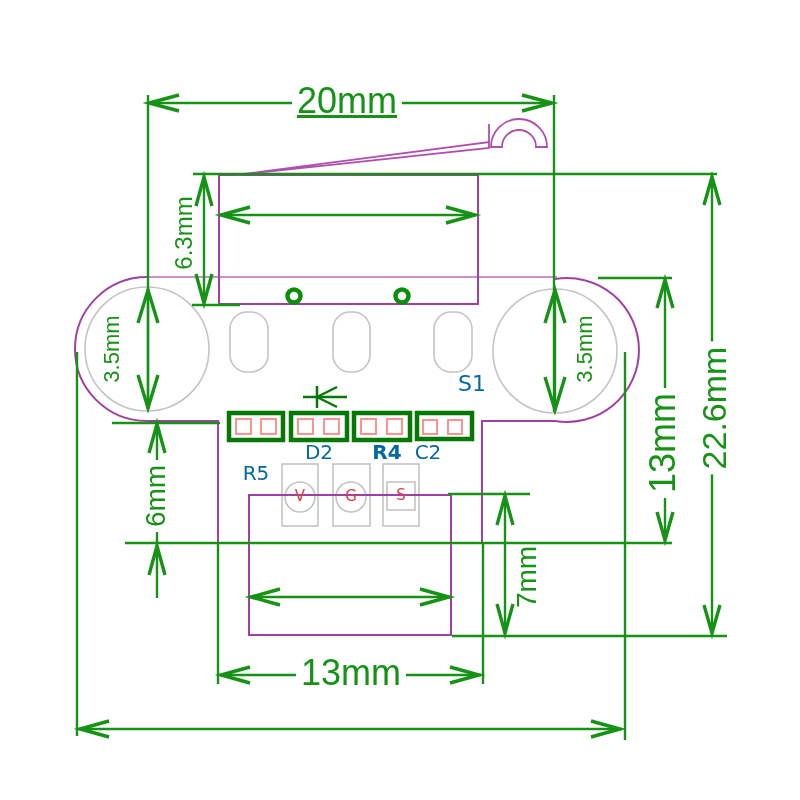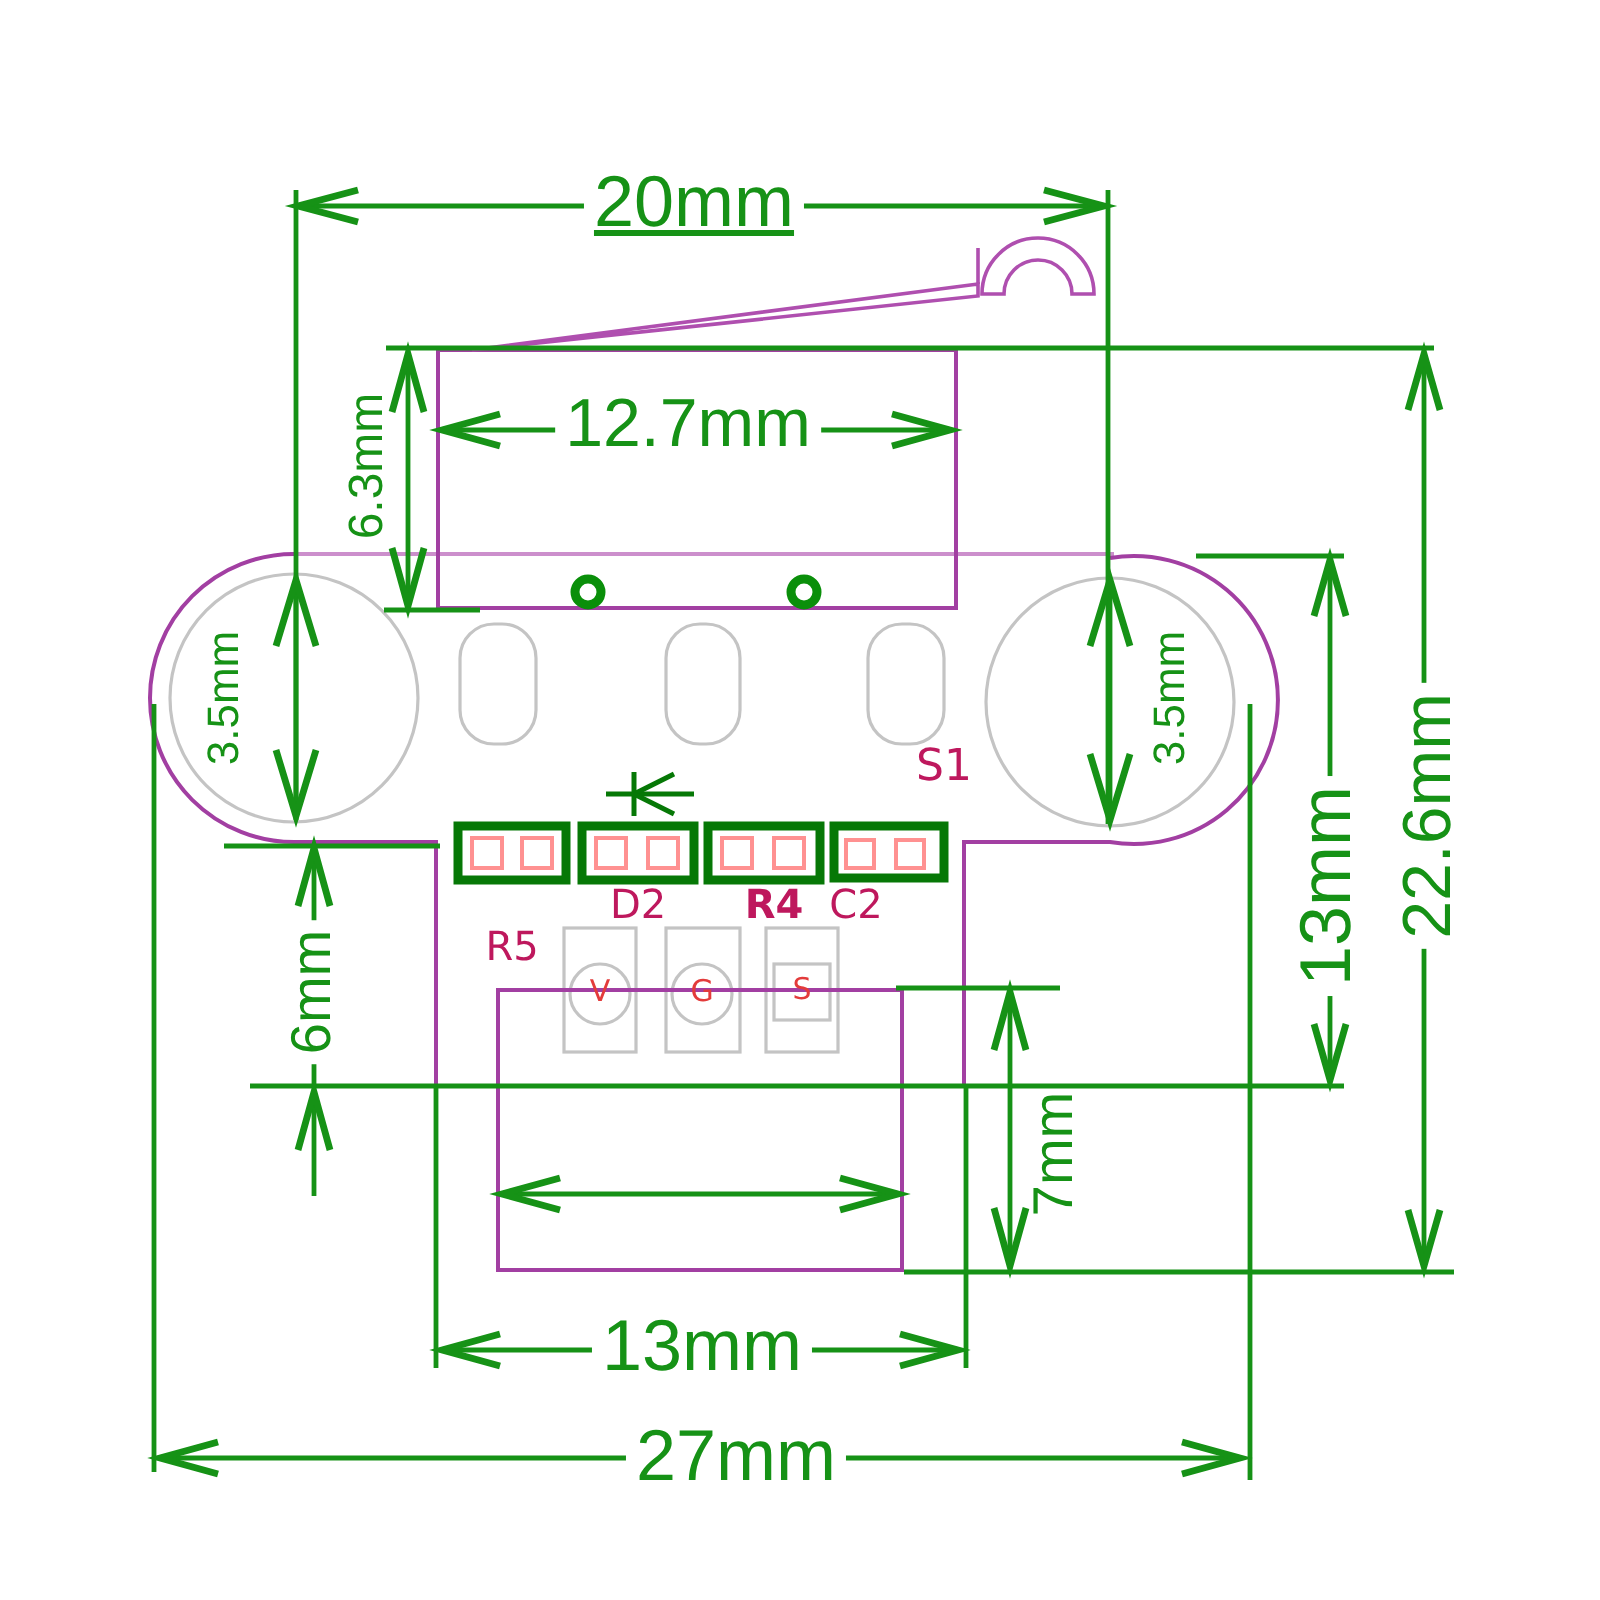"12.7mm" div.lbl { html: <div>12.7mm</div> -> none }
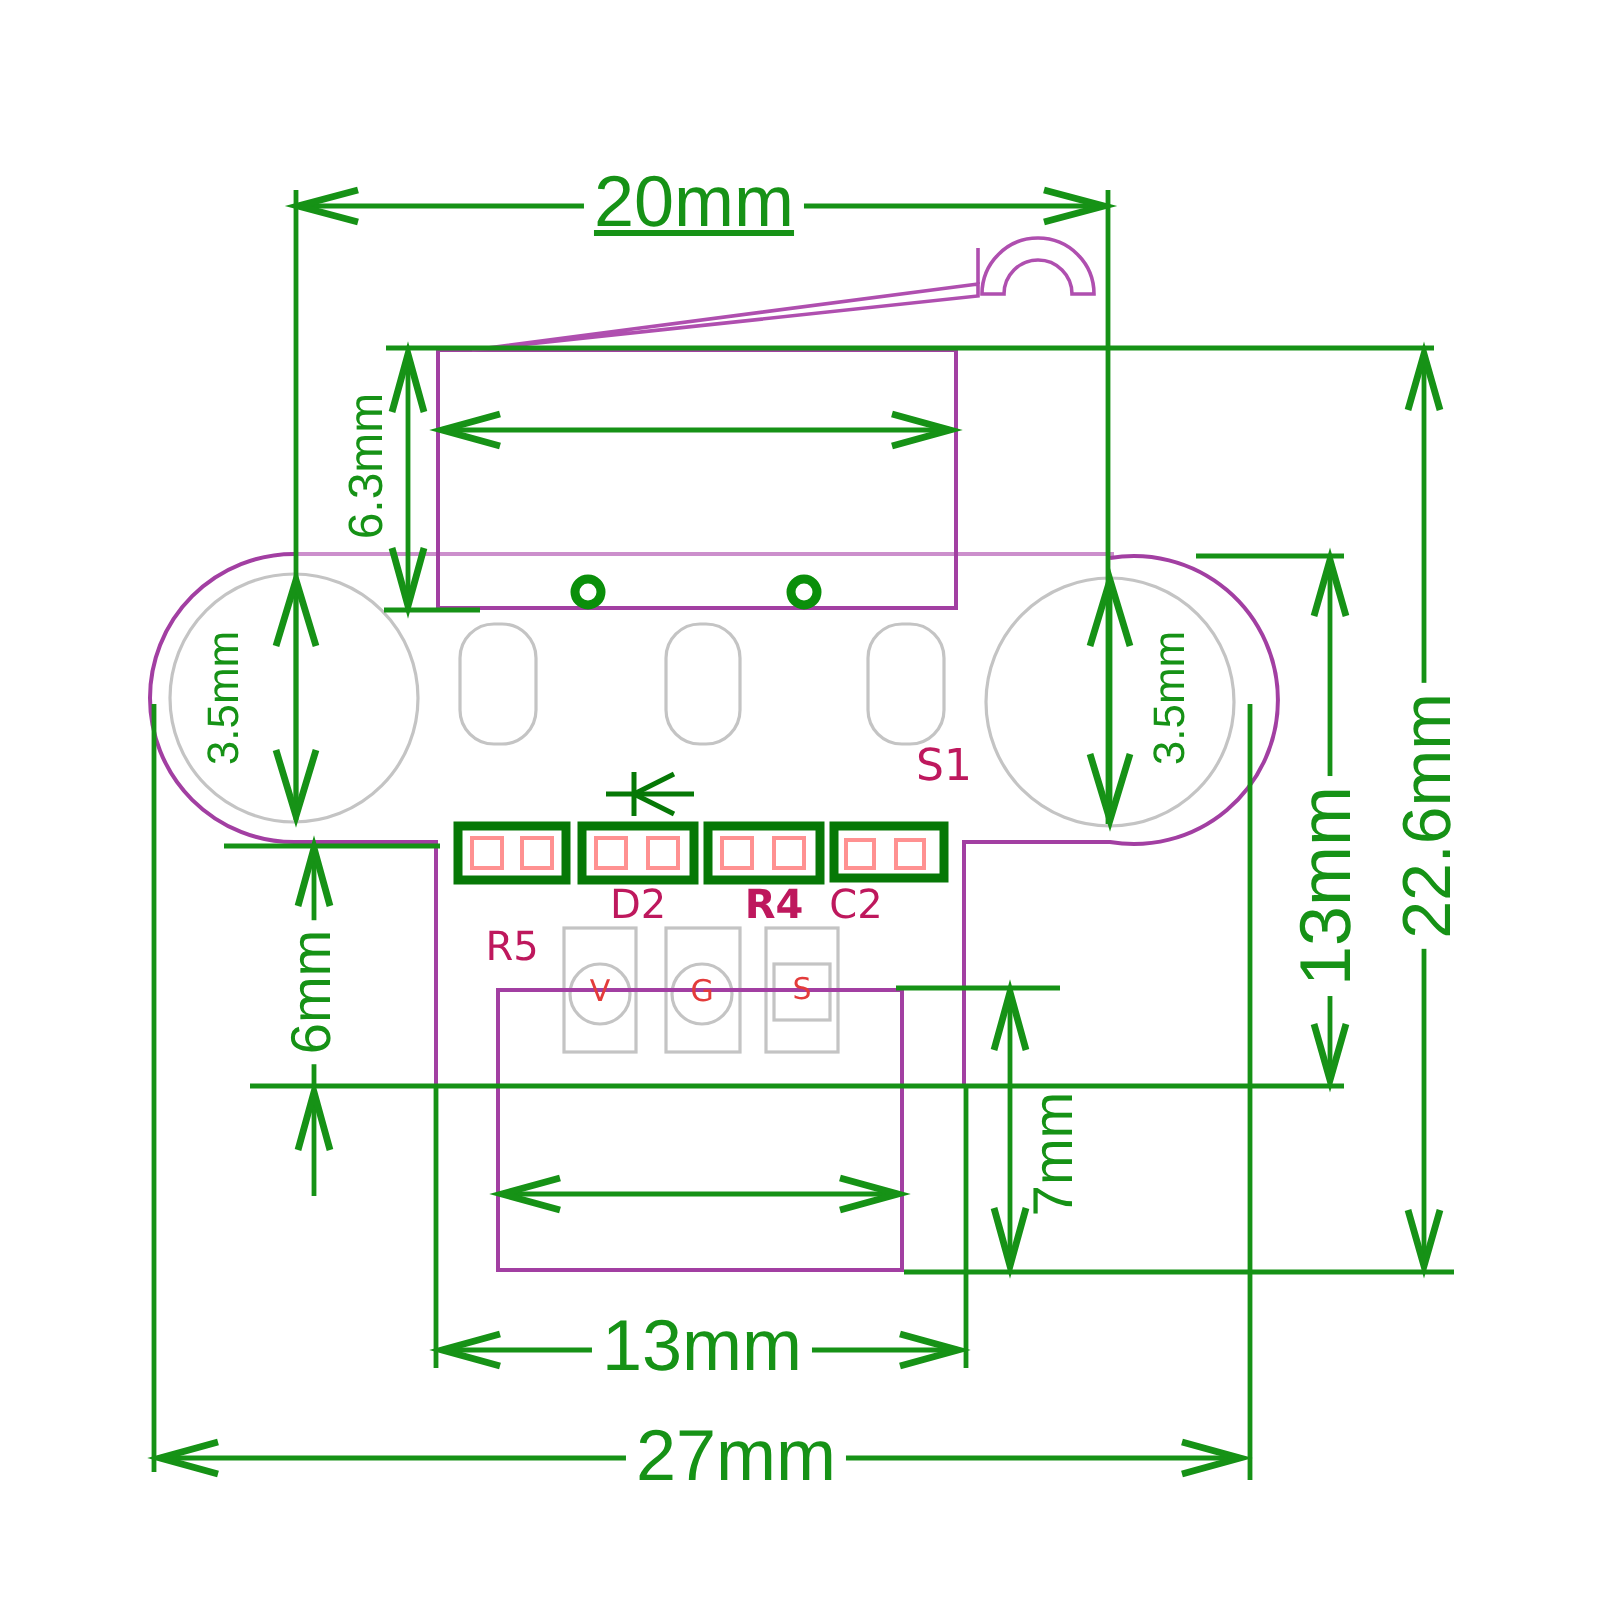"S1" .ref { color: #be185d -> #0369a1 }
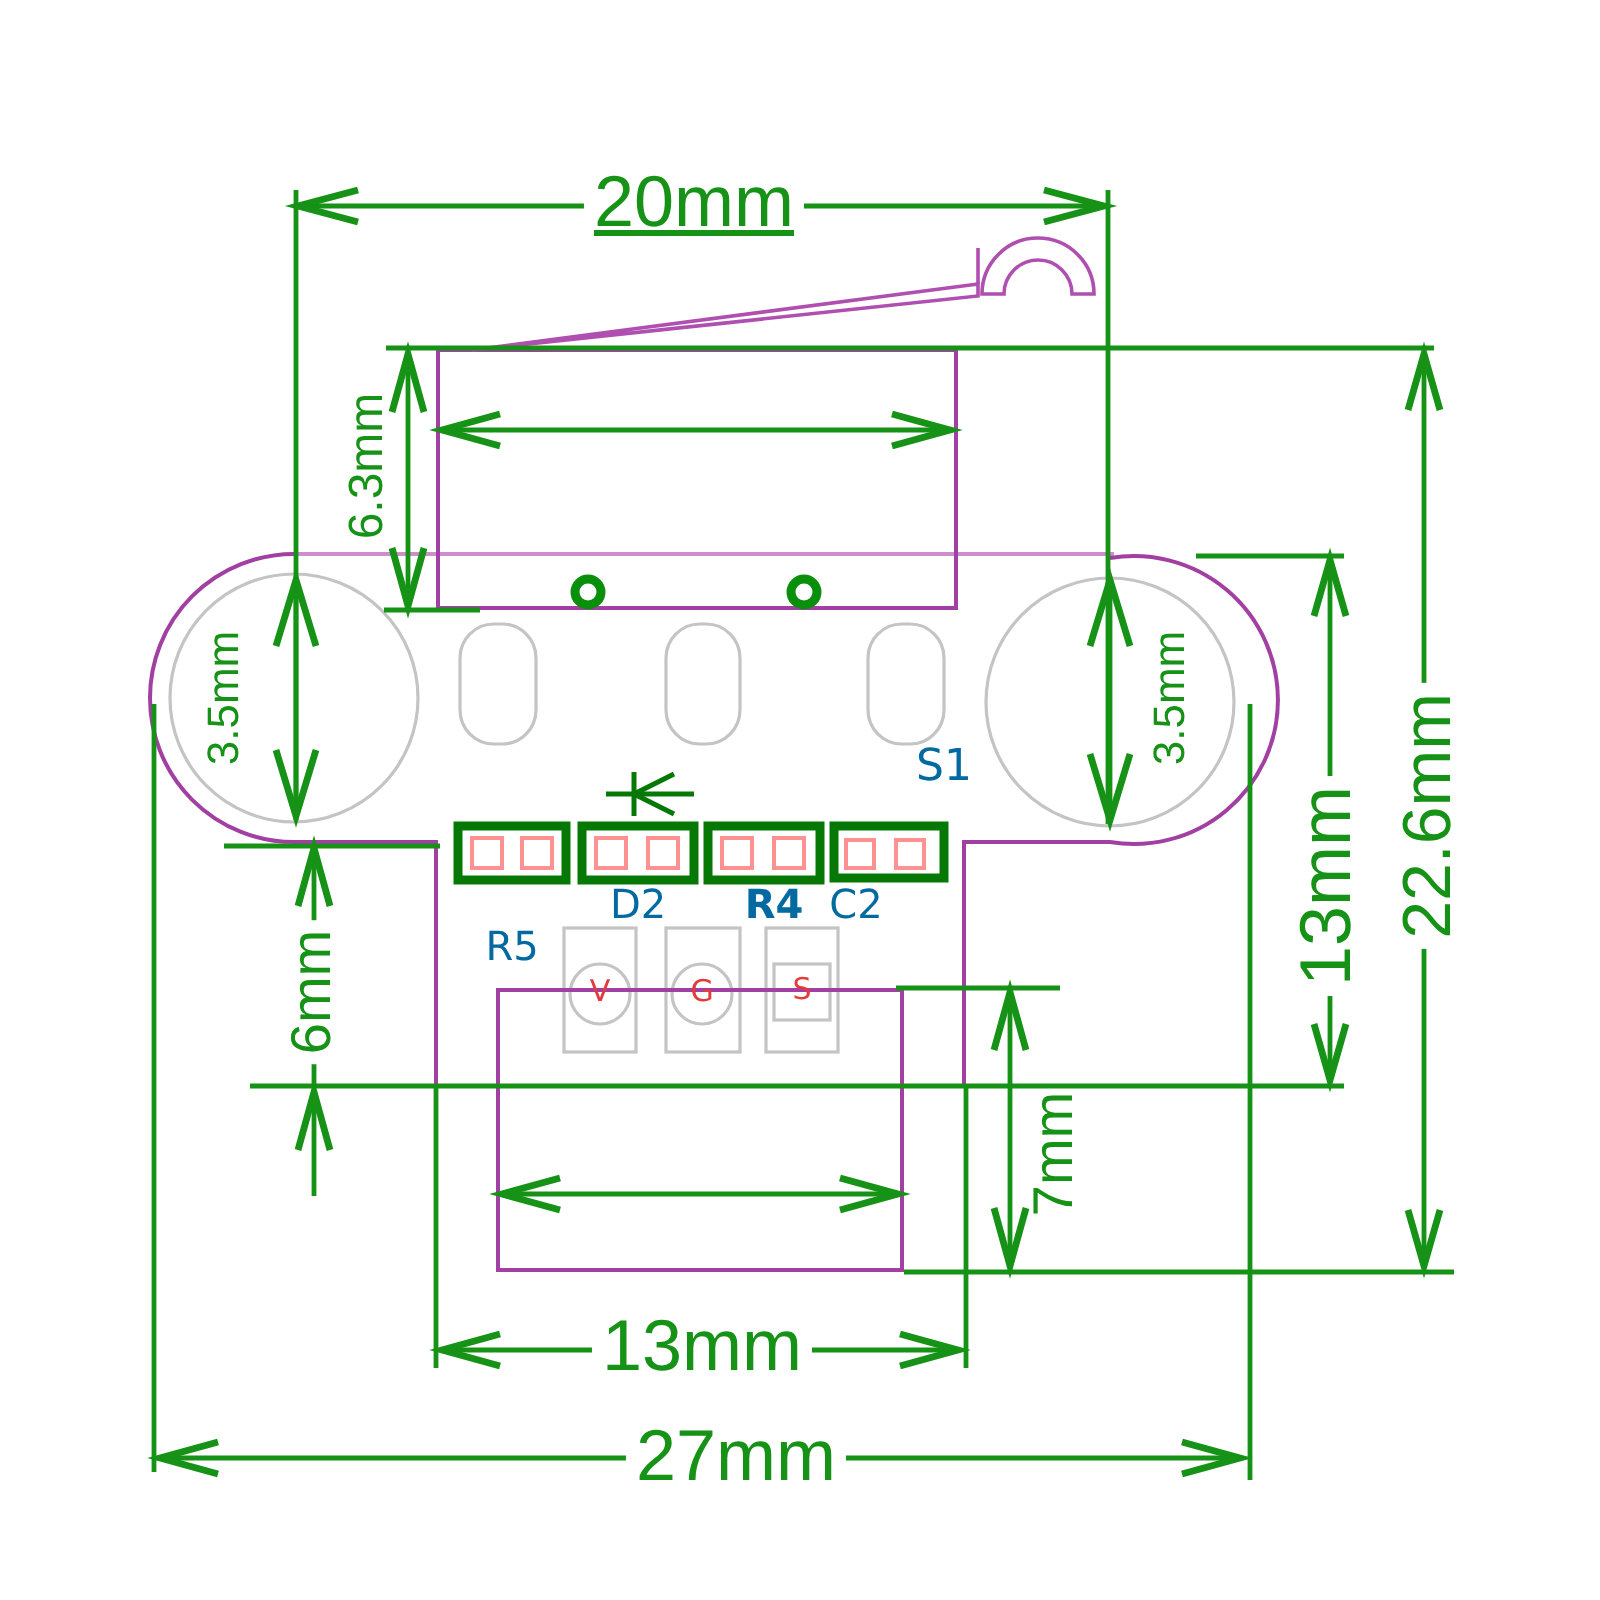"27mm" div.lbl { html: <div>27mm</div> -> none }
